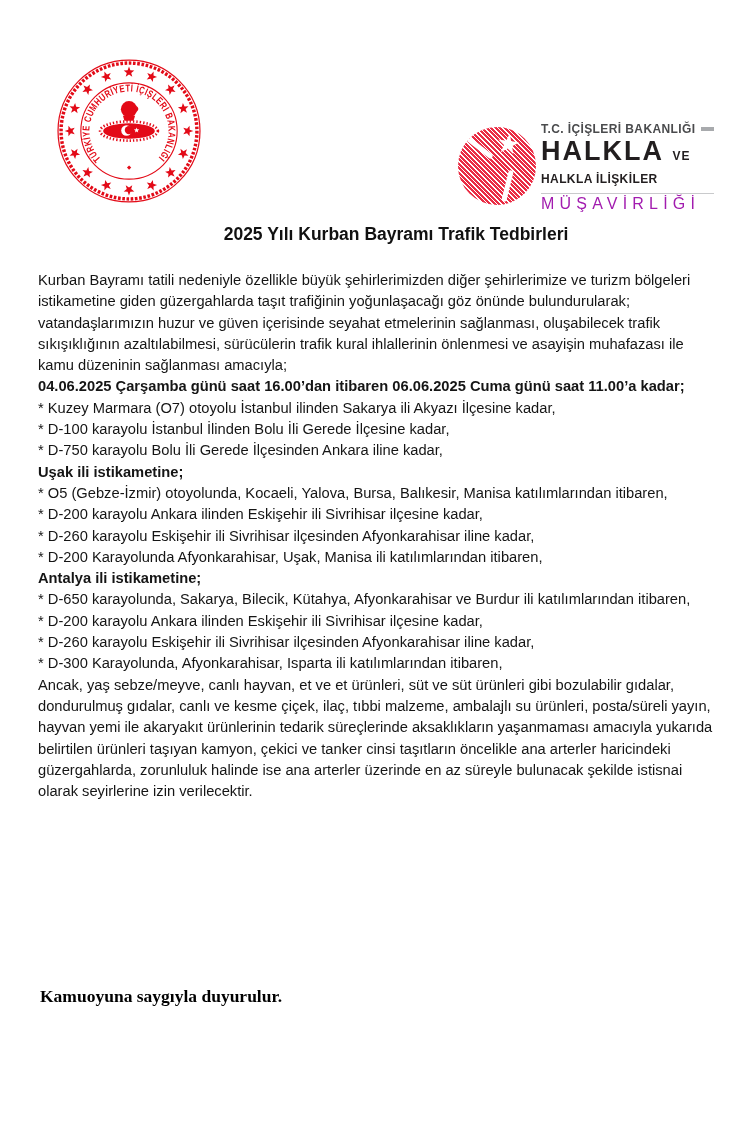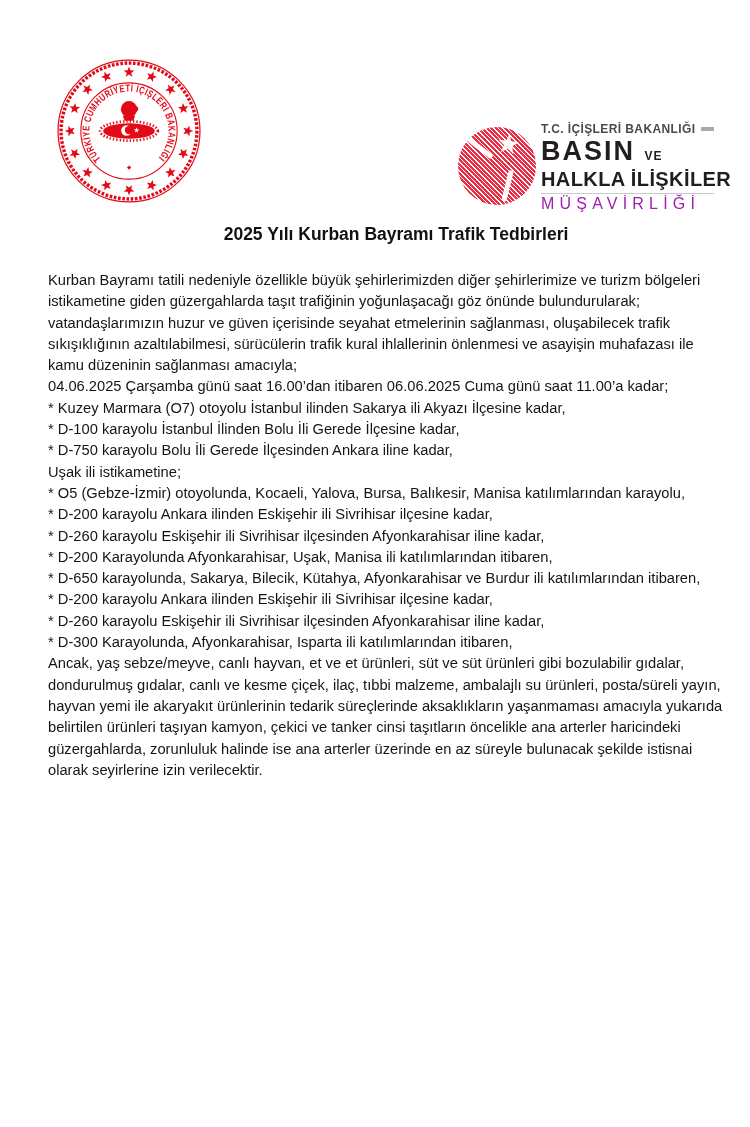"BASIN" span { text: BASIN -> HALKLA }
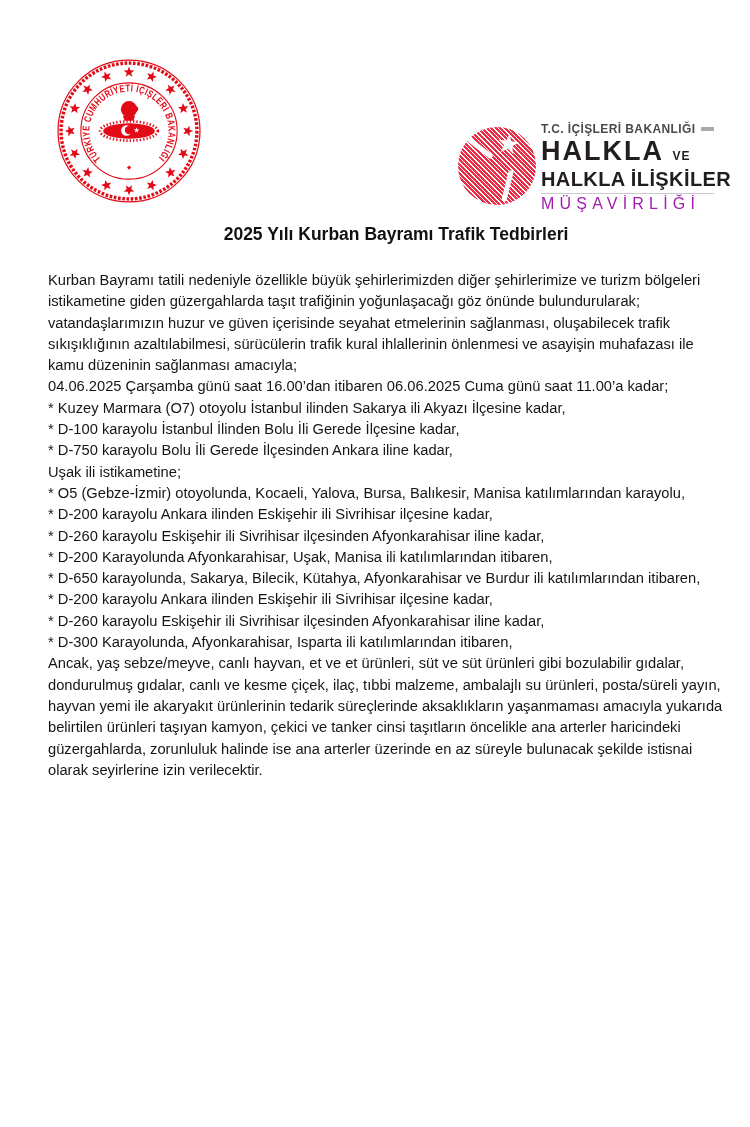"HALKLA İLİŞKİLER" .press-sub { font-size: 20px -> 12px }
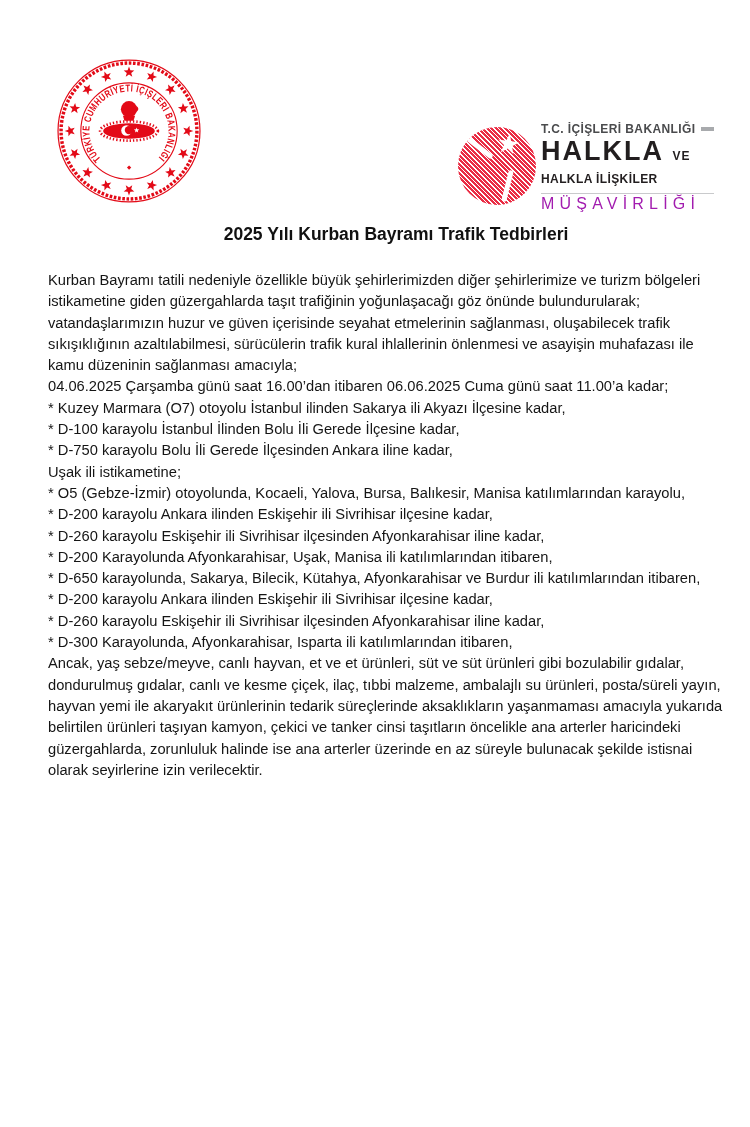"Kurban Bayramı tatili nedeniyle" .doc-body { left: 48px -> 38px }
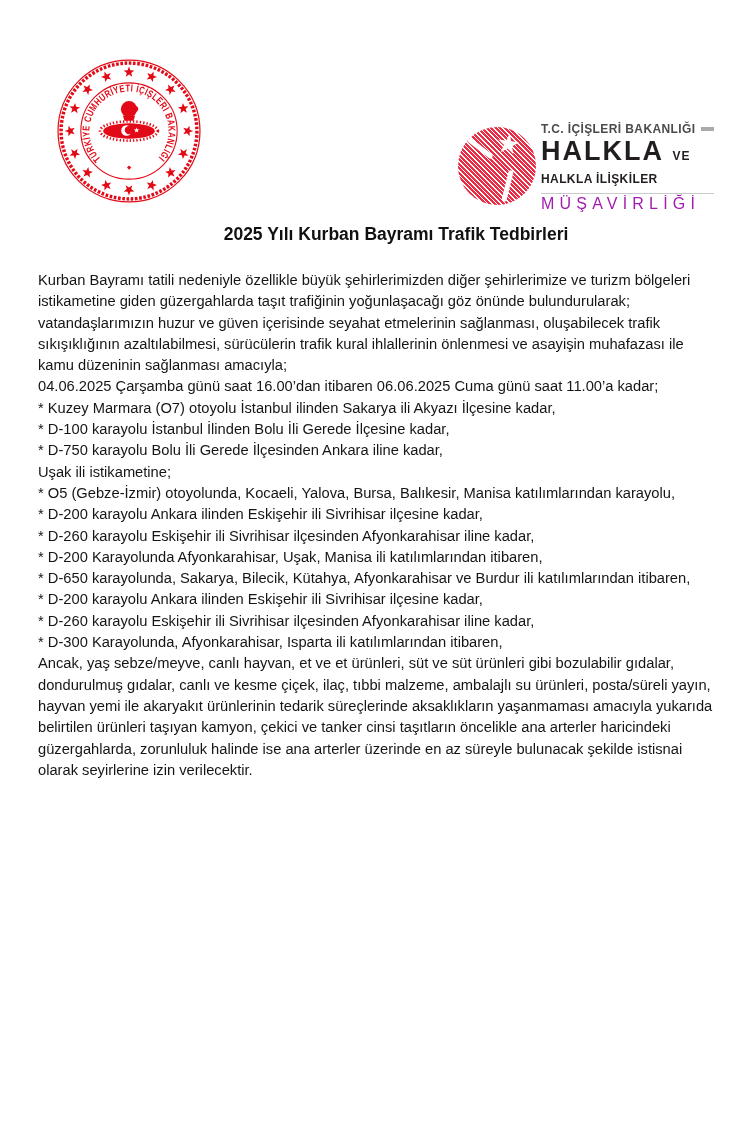"04.06.2025 Çarşamba günü saat 16.00’dan" .doc-body .block.bold { font-weight: normal -> bold }
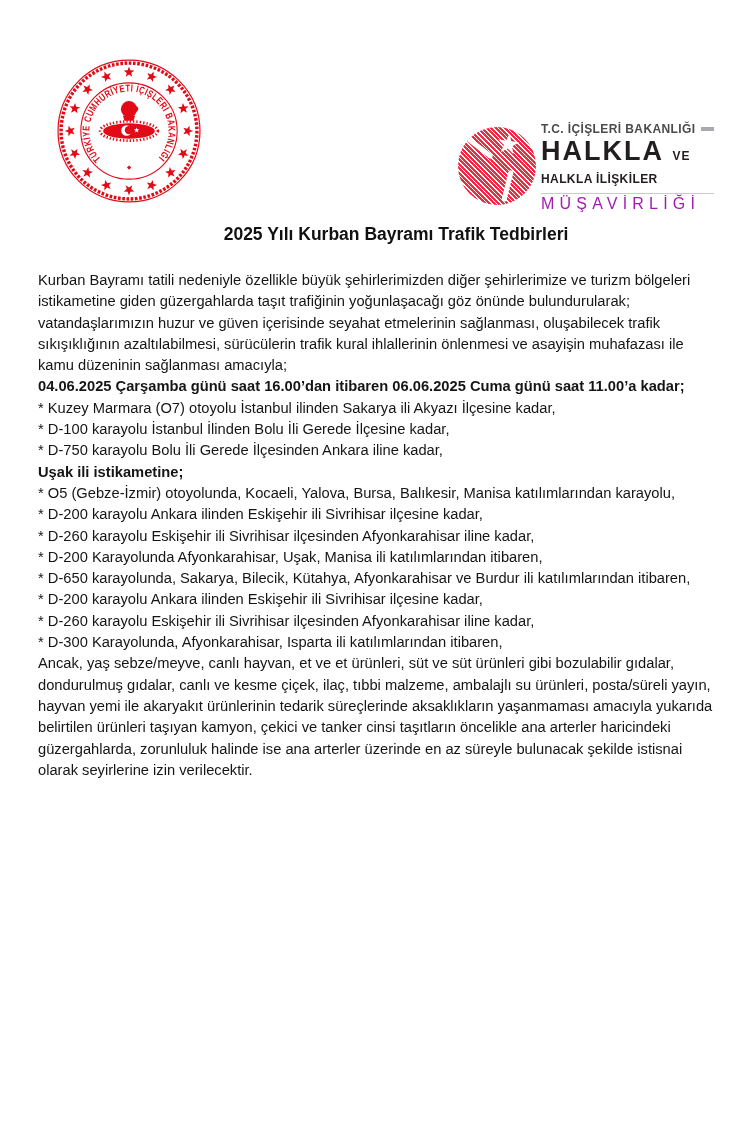"* O5 (Gebze-İzmir) otoyolunda, Kocaeli," div.block { text: karayolu -> itibaren }
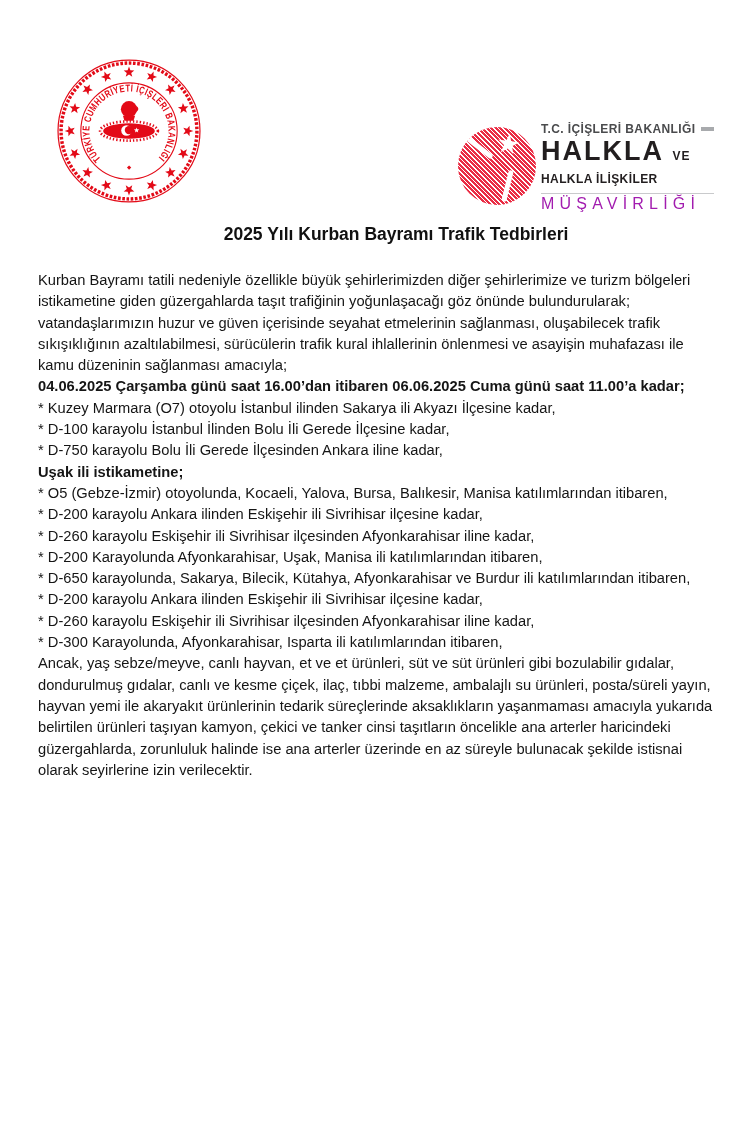"Antalya ili istikametine;" div.block { html: none -> <div>Antalya ili istikametine;</div> }
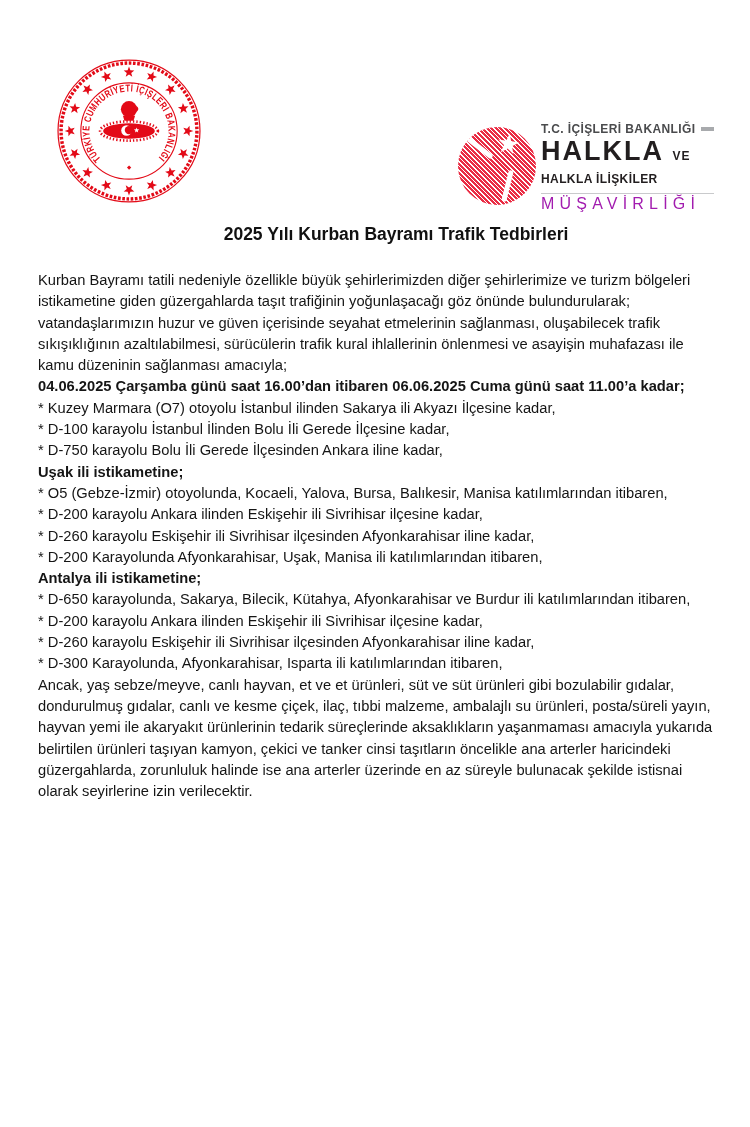"Kamuoyuna saygıyla duyurulur." div.closing { html: none -> <div>Kamuoyuna saygıyla duyurulur.</div> }
